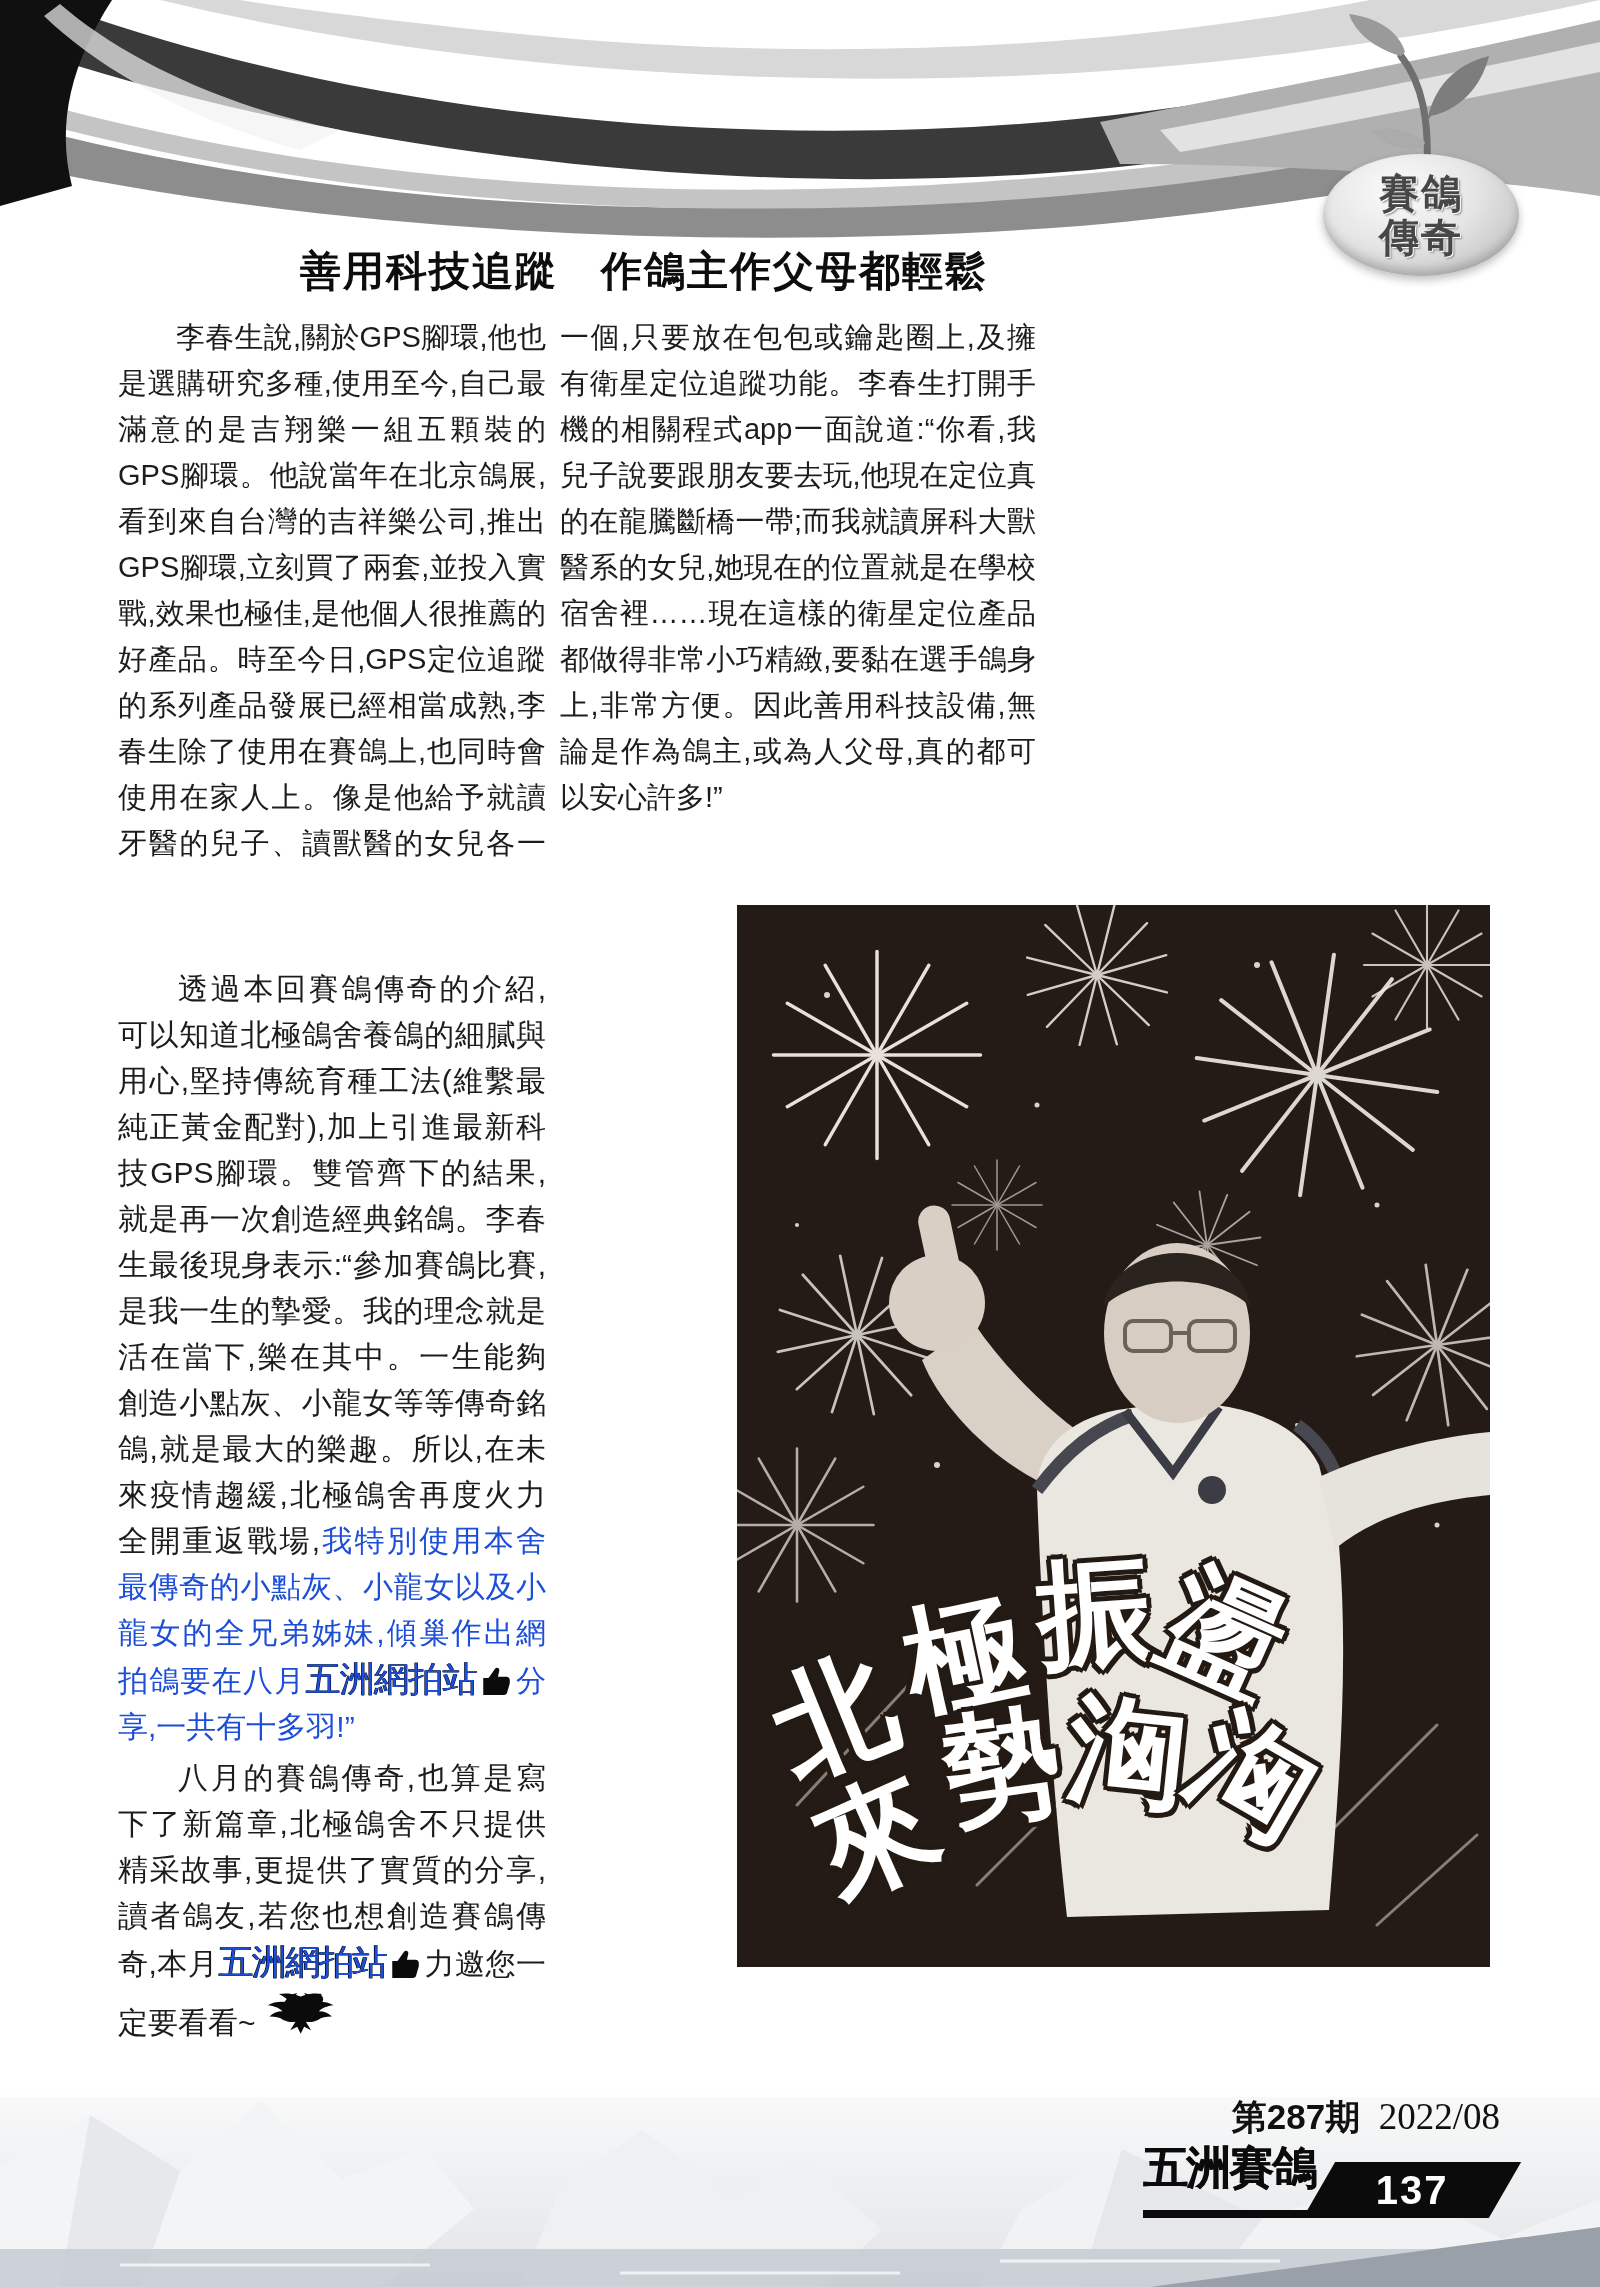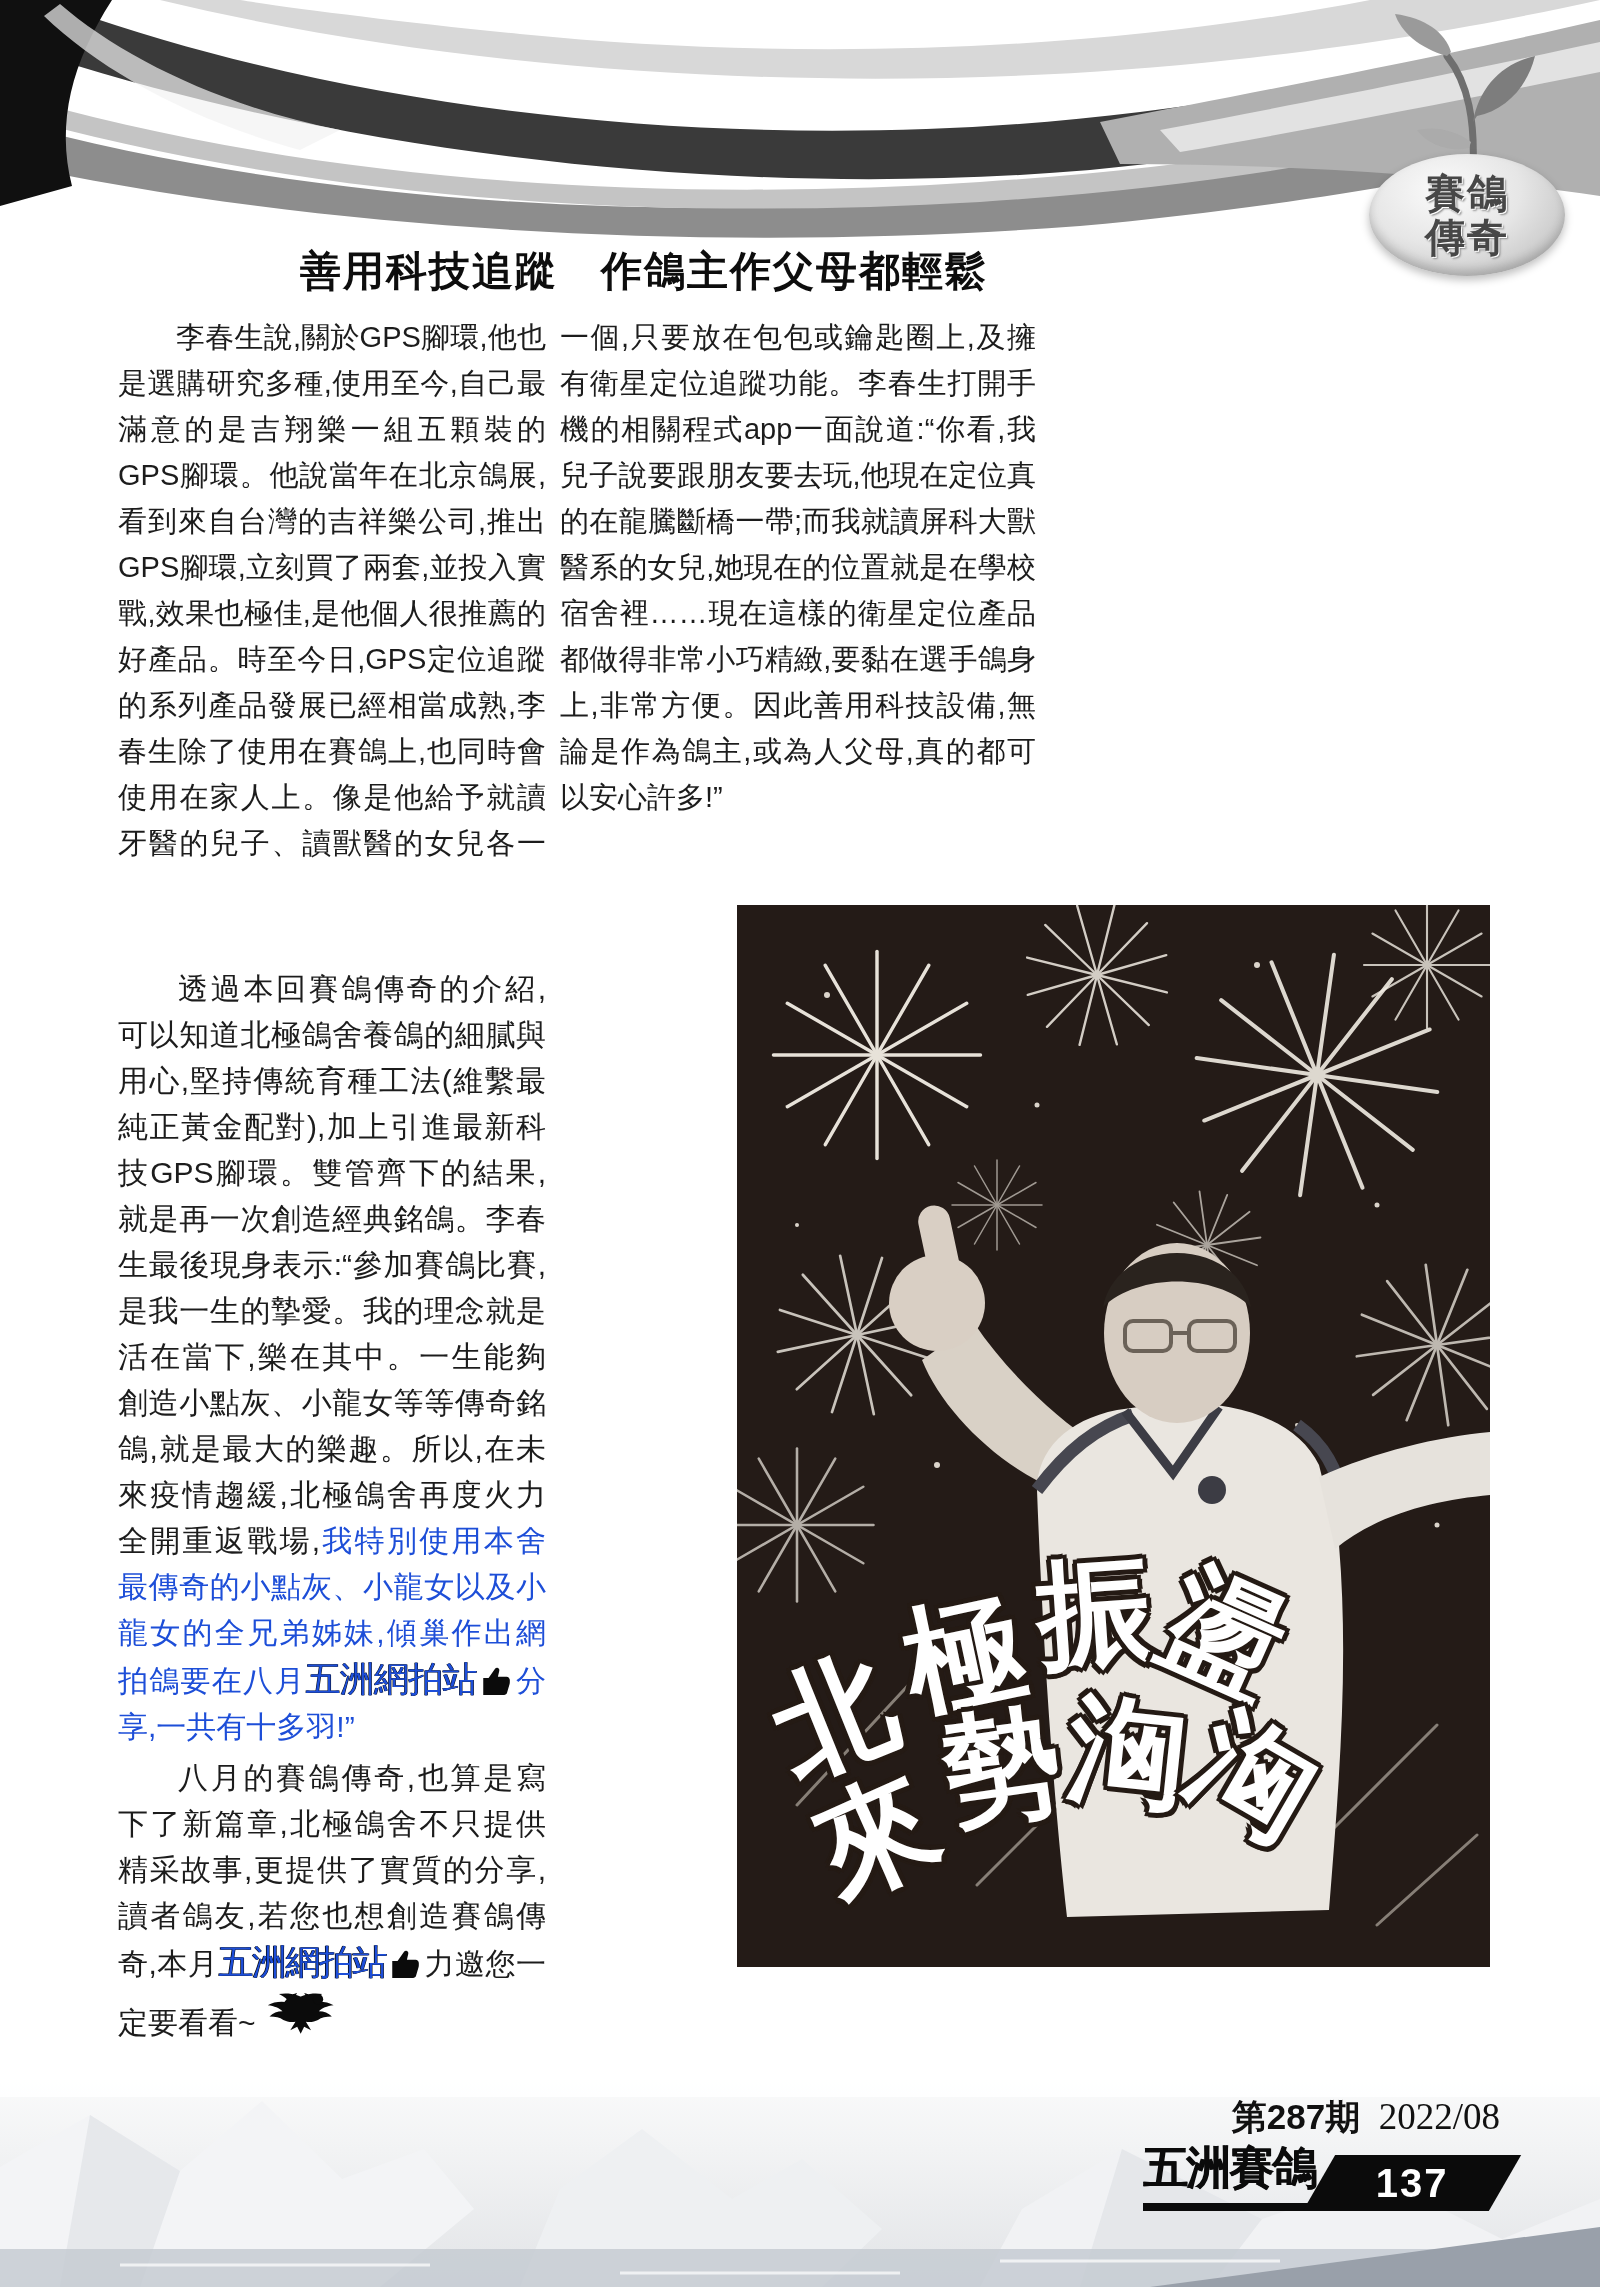"賽鴿傳奇" .badge { left: 1361px -> 1315px }
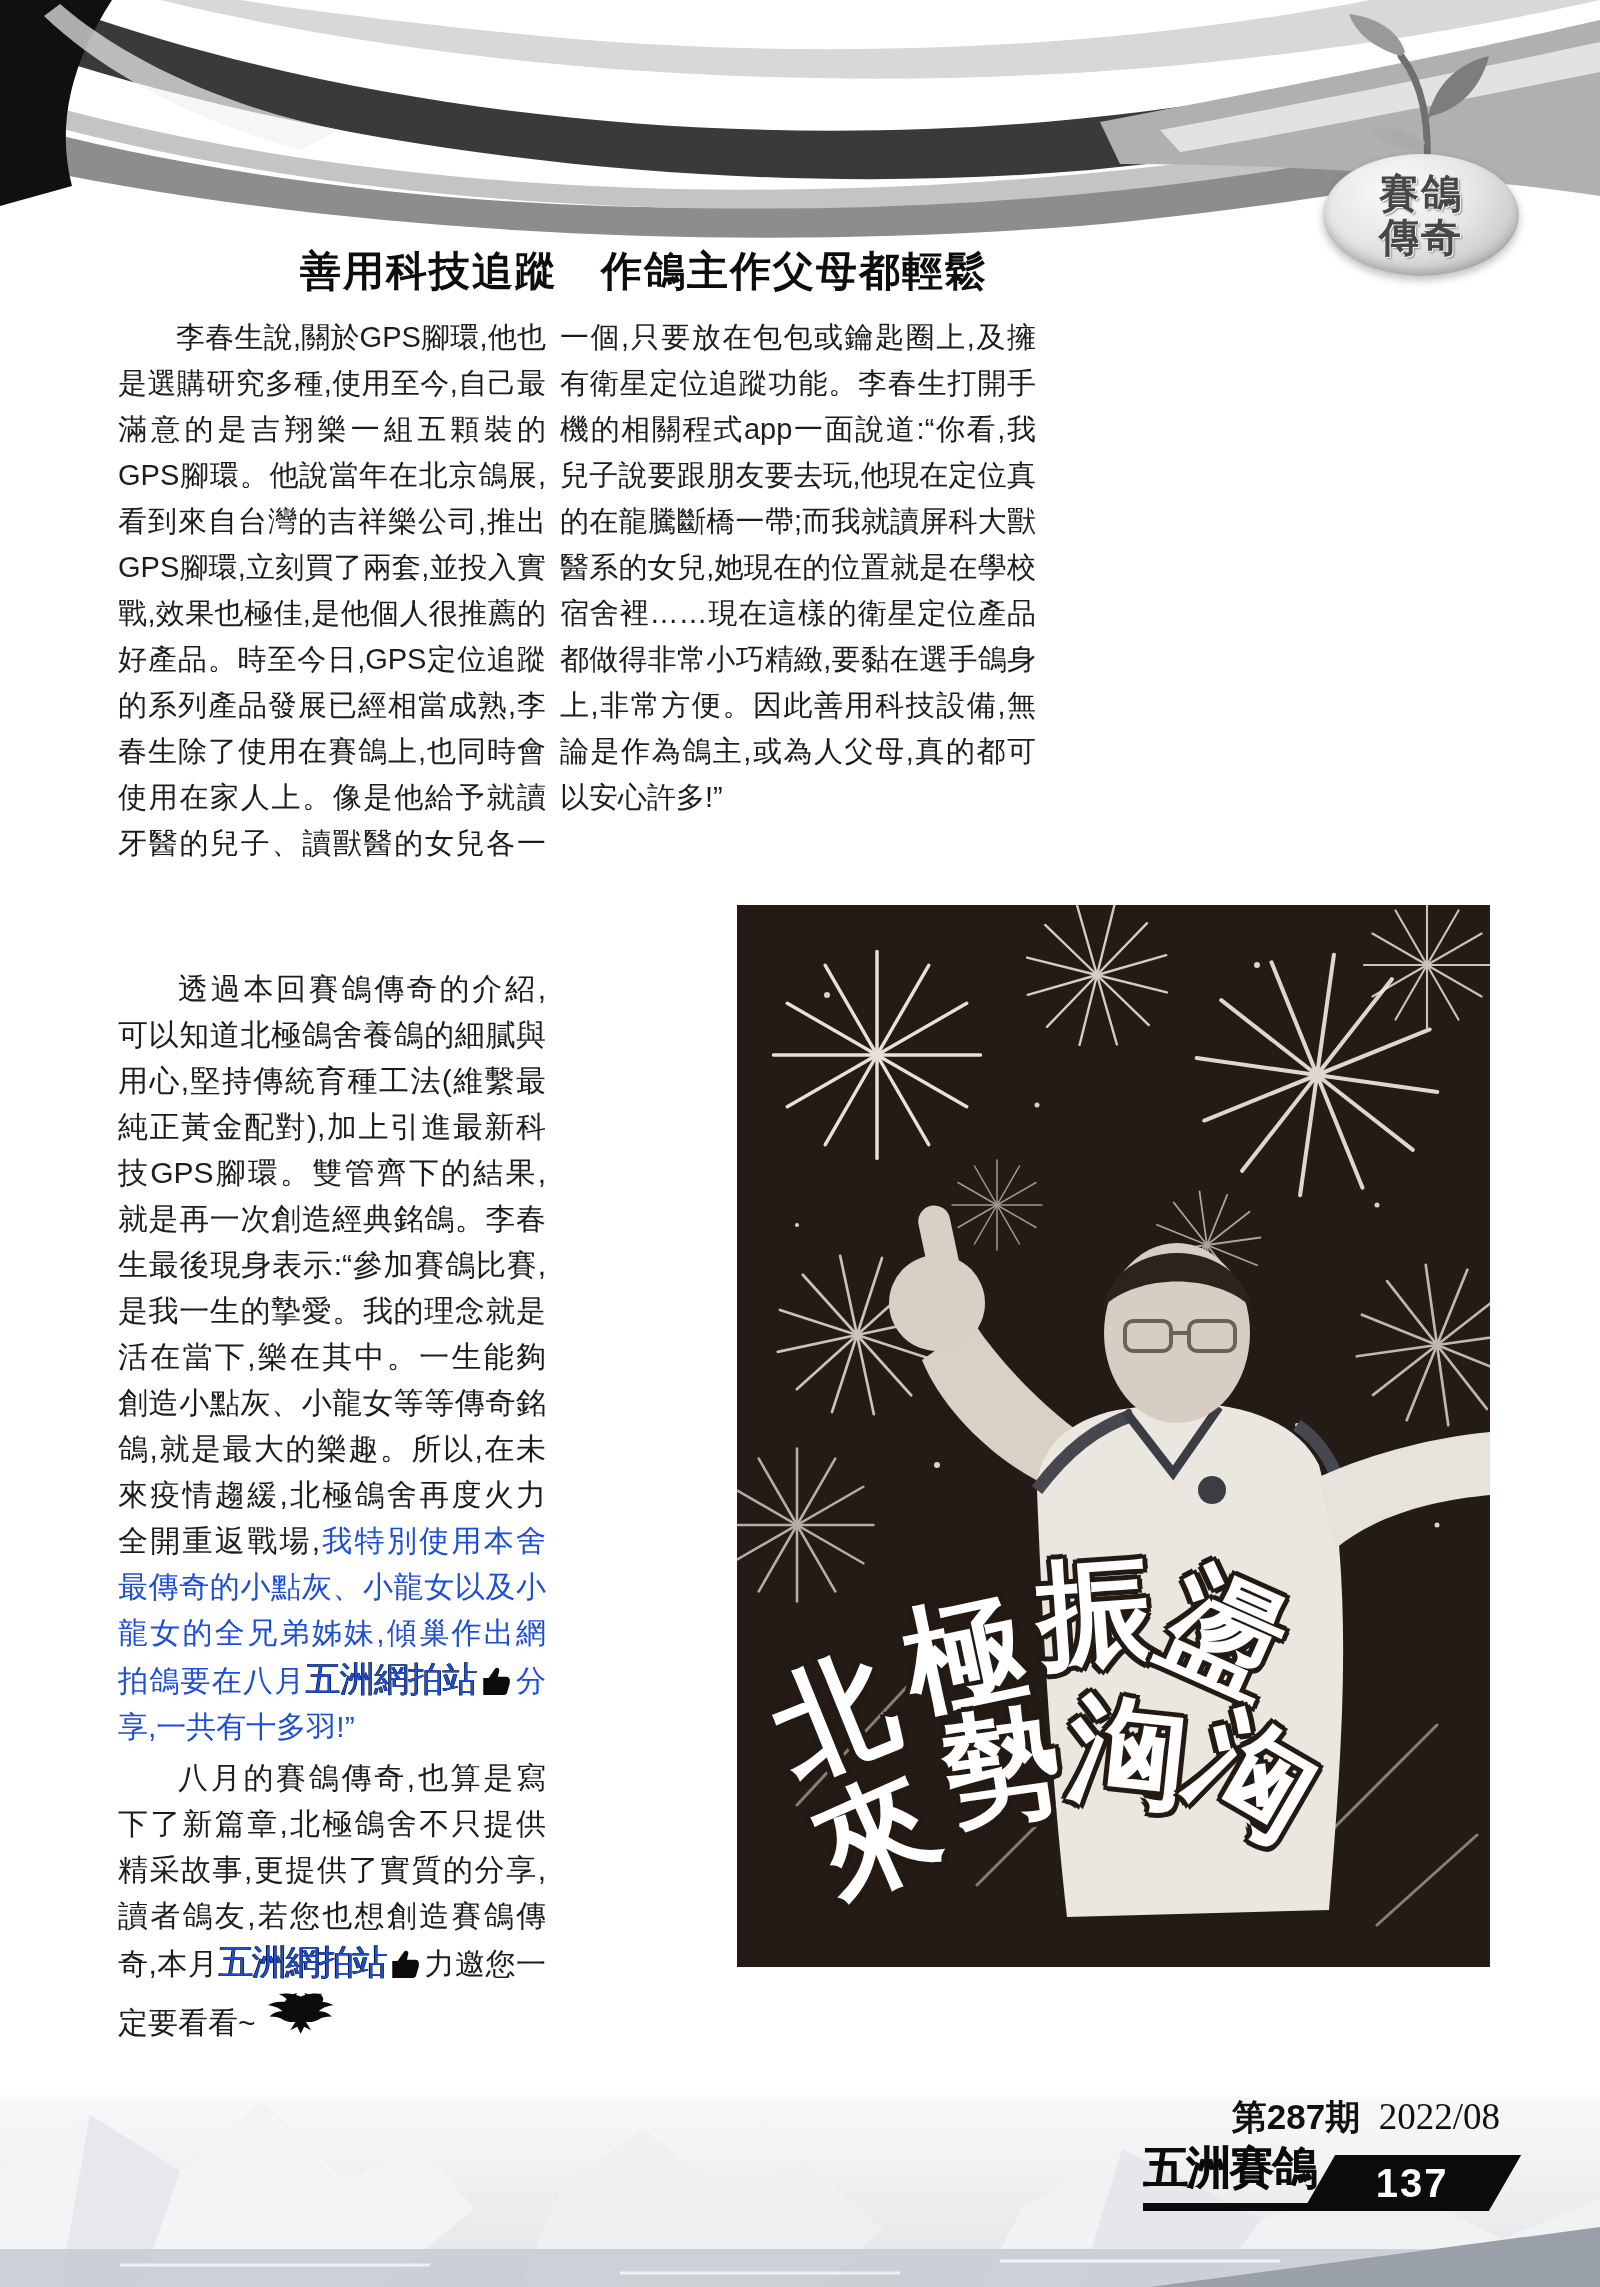"五洲賽鴿" .brand { padding-bottom: 5px -> 12px }
